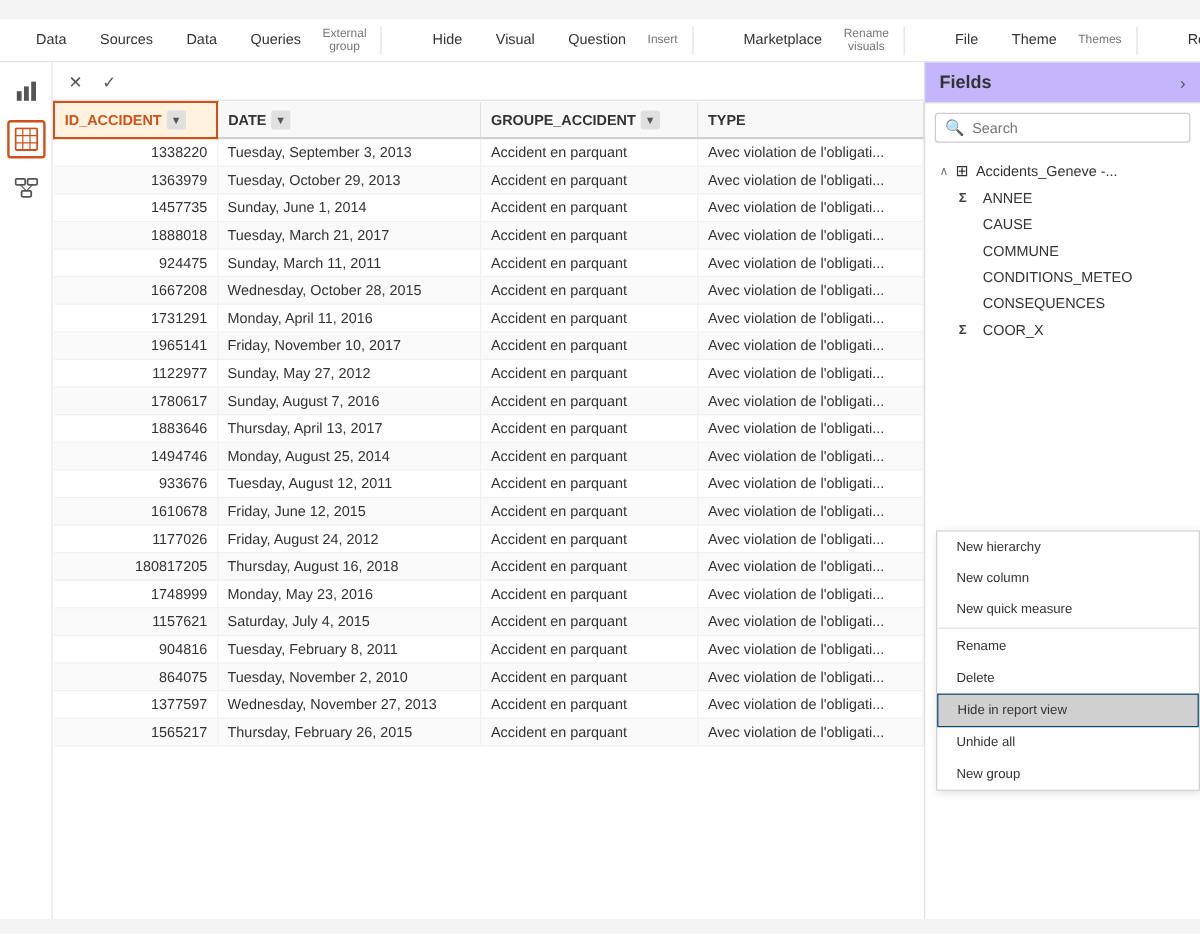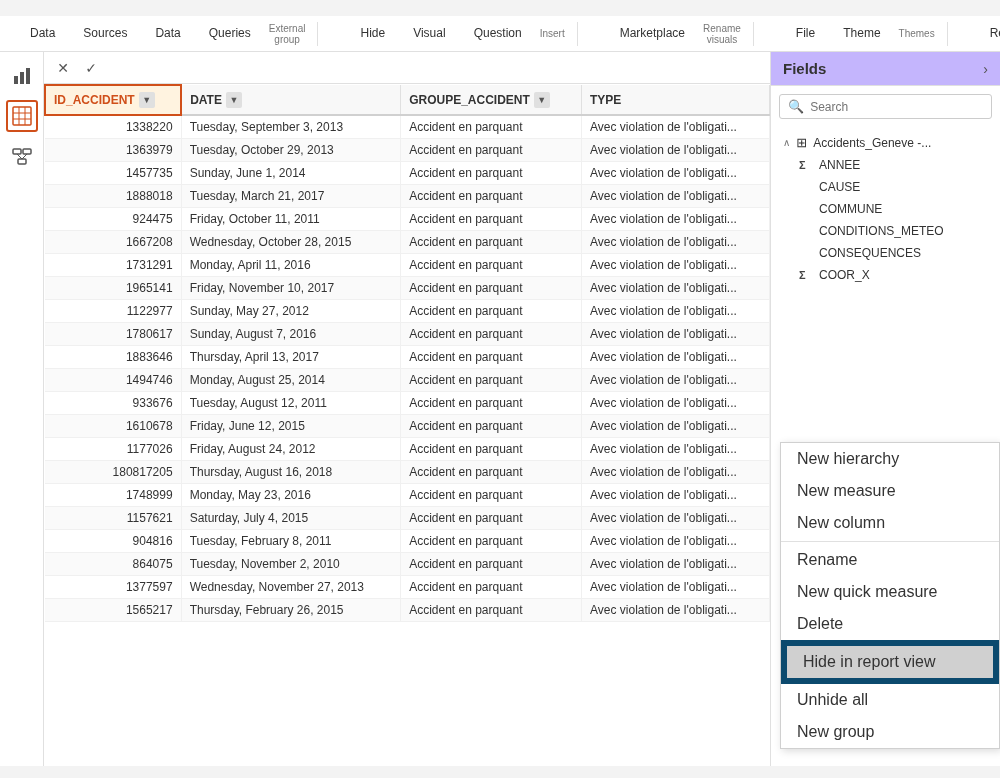"Friday, October 11, 2011" td { text: Friday, October -> Sunday, March }
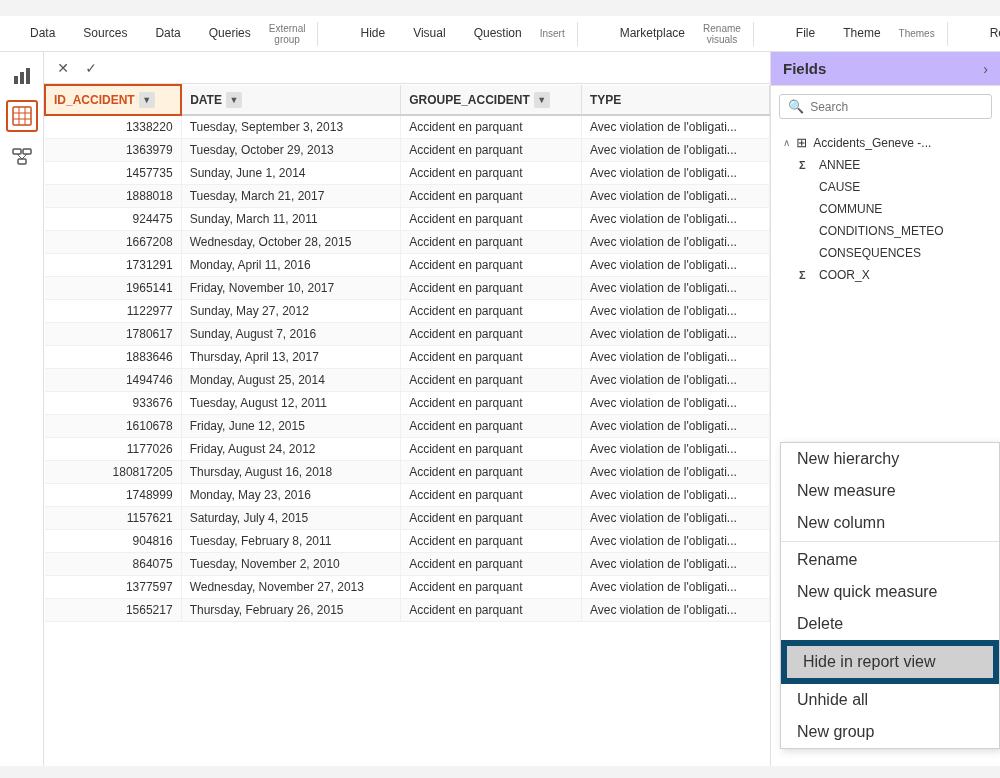"New hierarchy" .context-menu { font-size: 16px -> 11px }
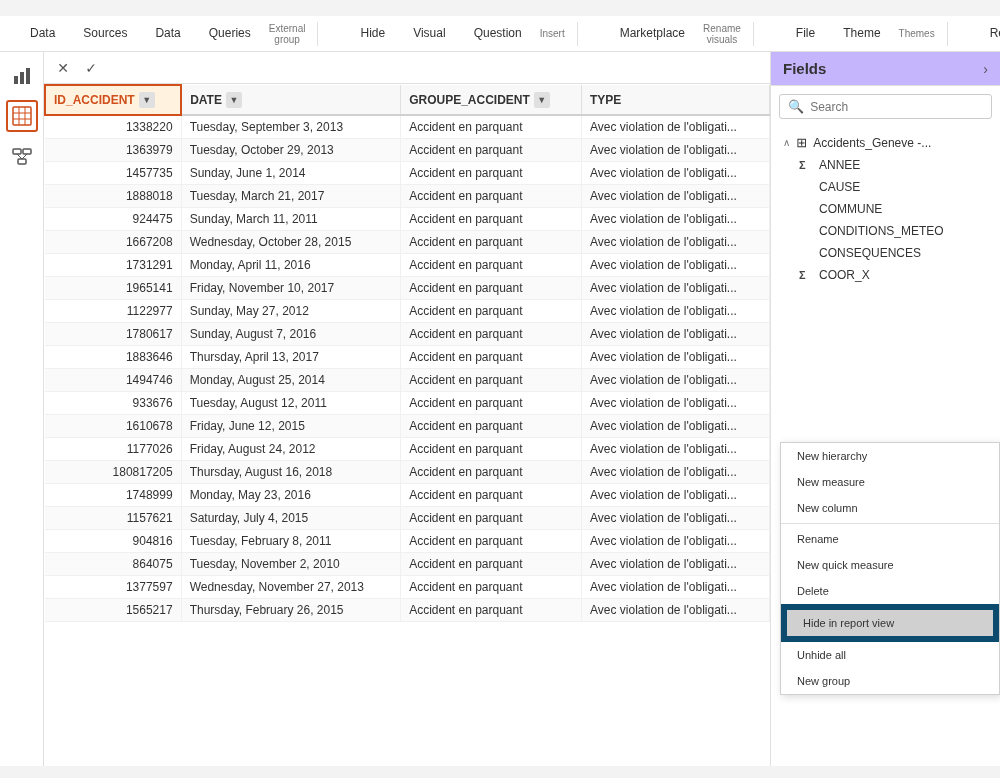"New measure" div.context-item { html: <div>New measure</div> -> none }
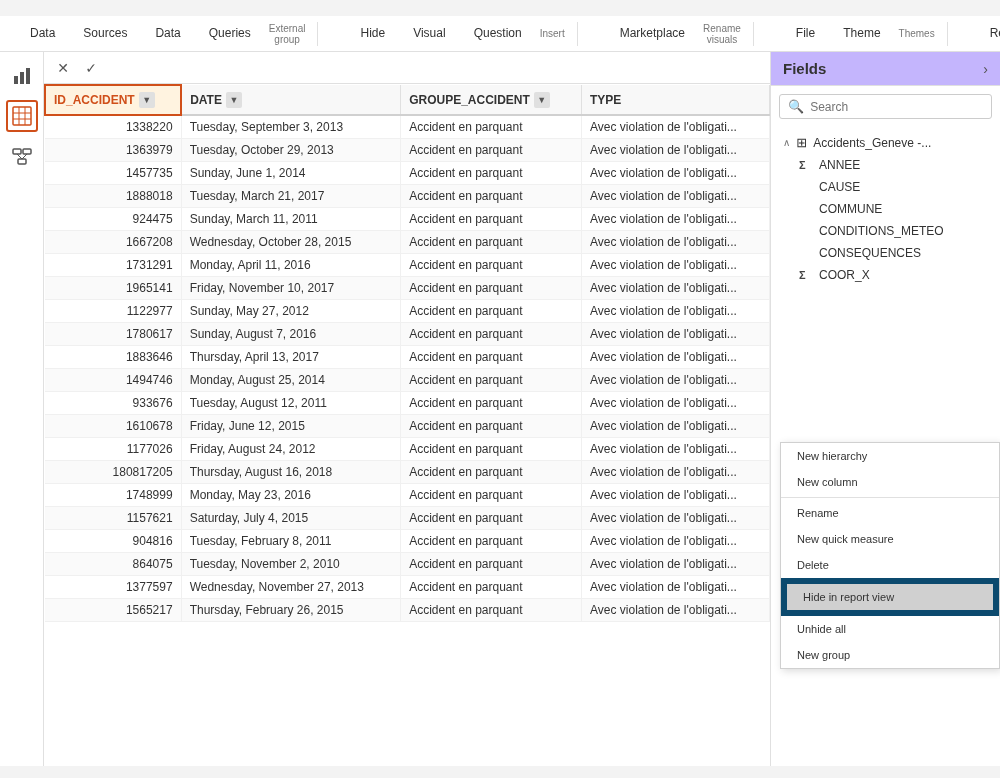"Rename" div.context-item { order: before "New quick measure" -> after "New quick measure" }
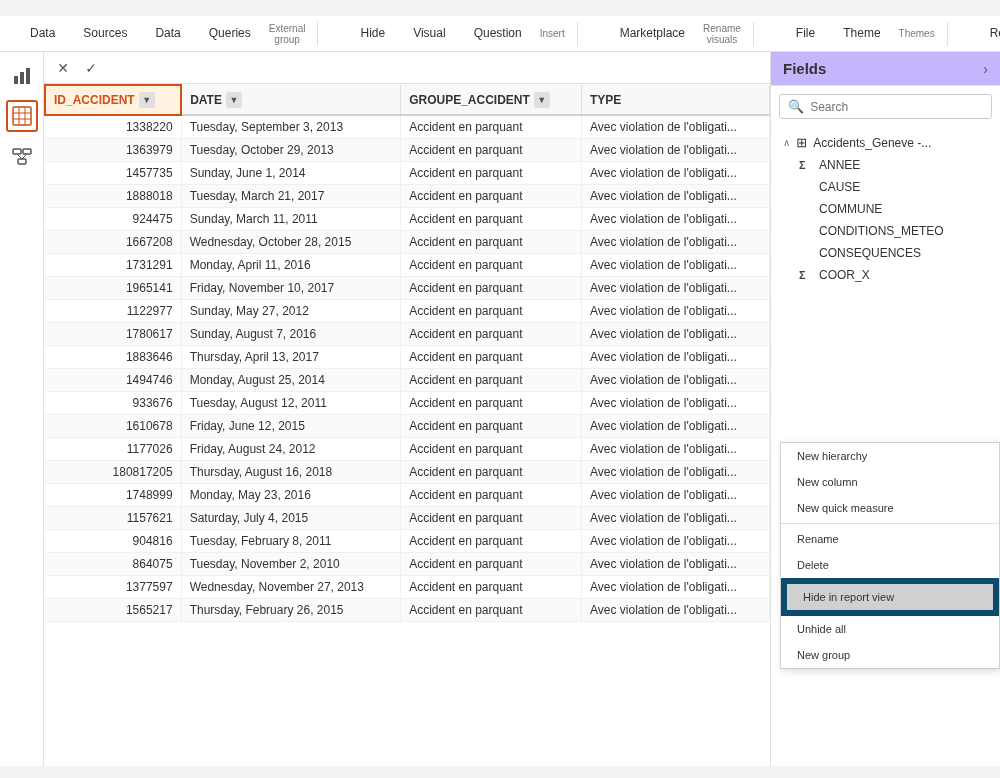"Hide in report view" .context-item.highlighted { border: 6px solid #0c4a6e -> 1px solid #0c4a6e }
